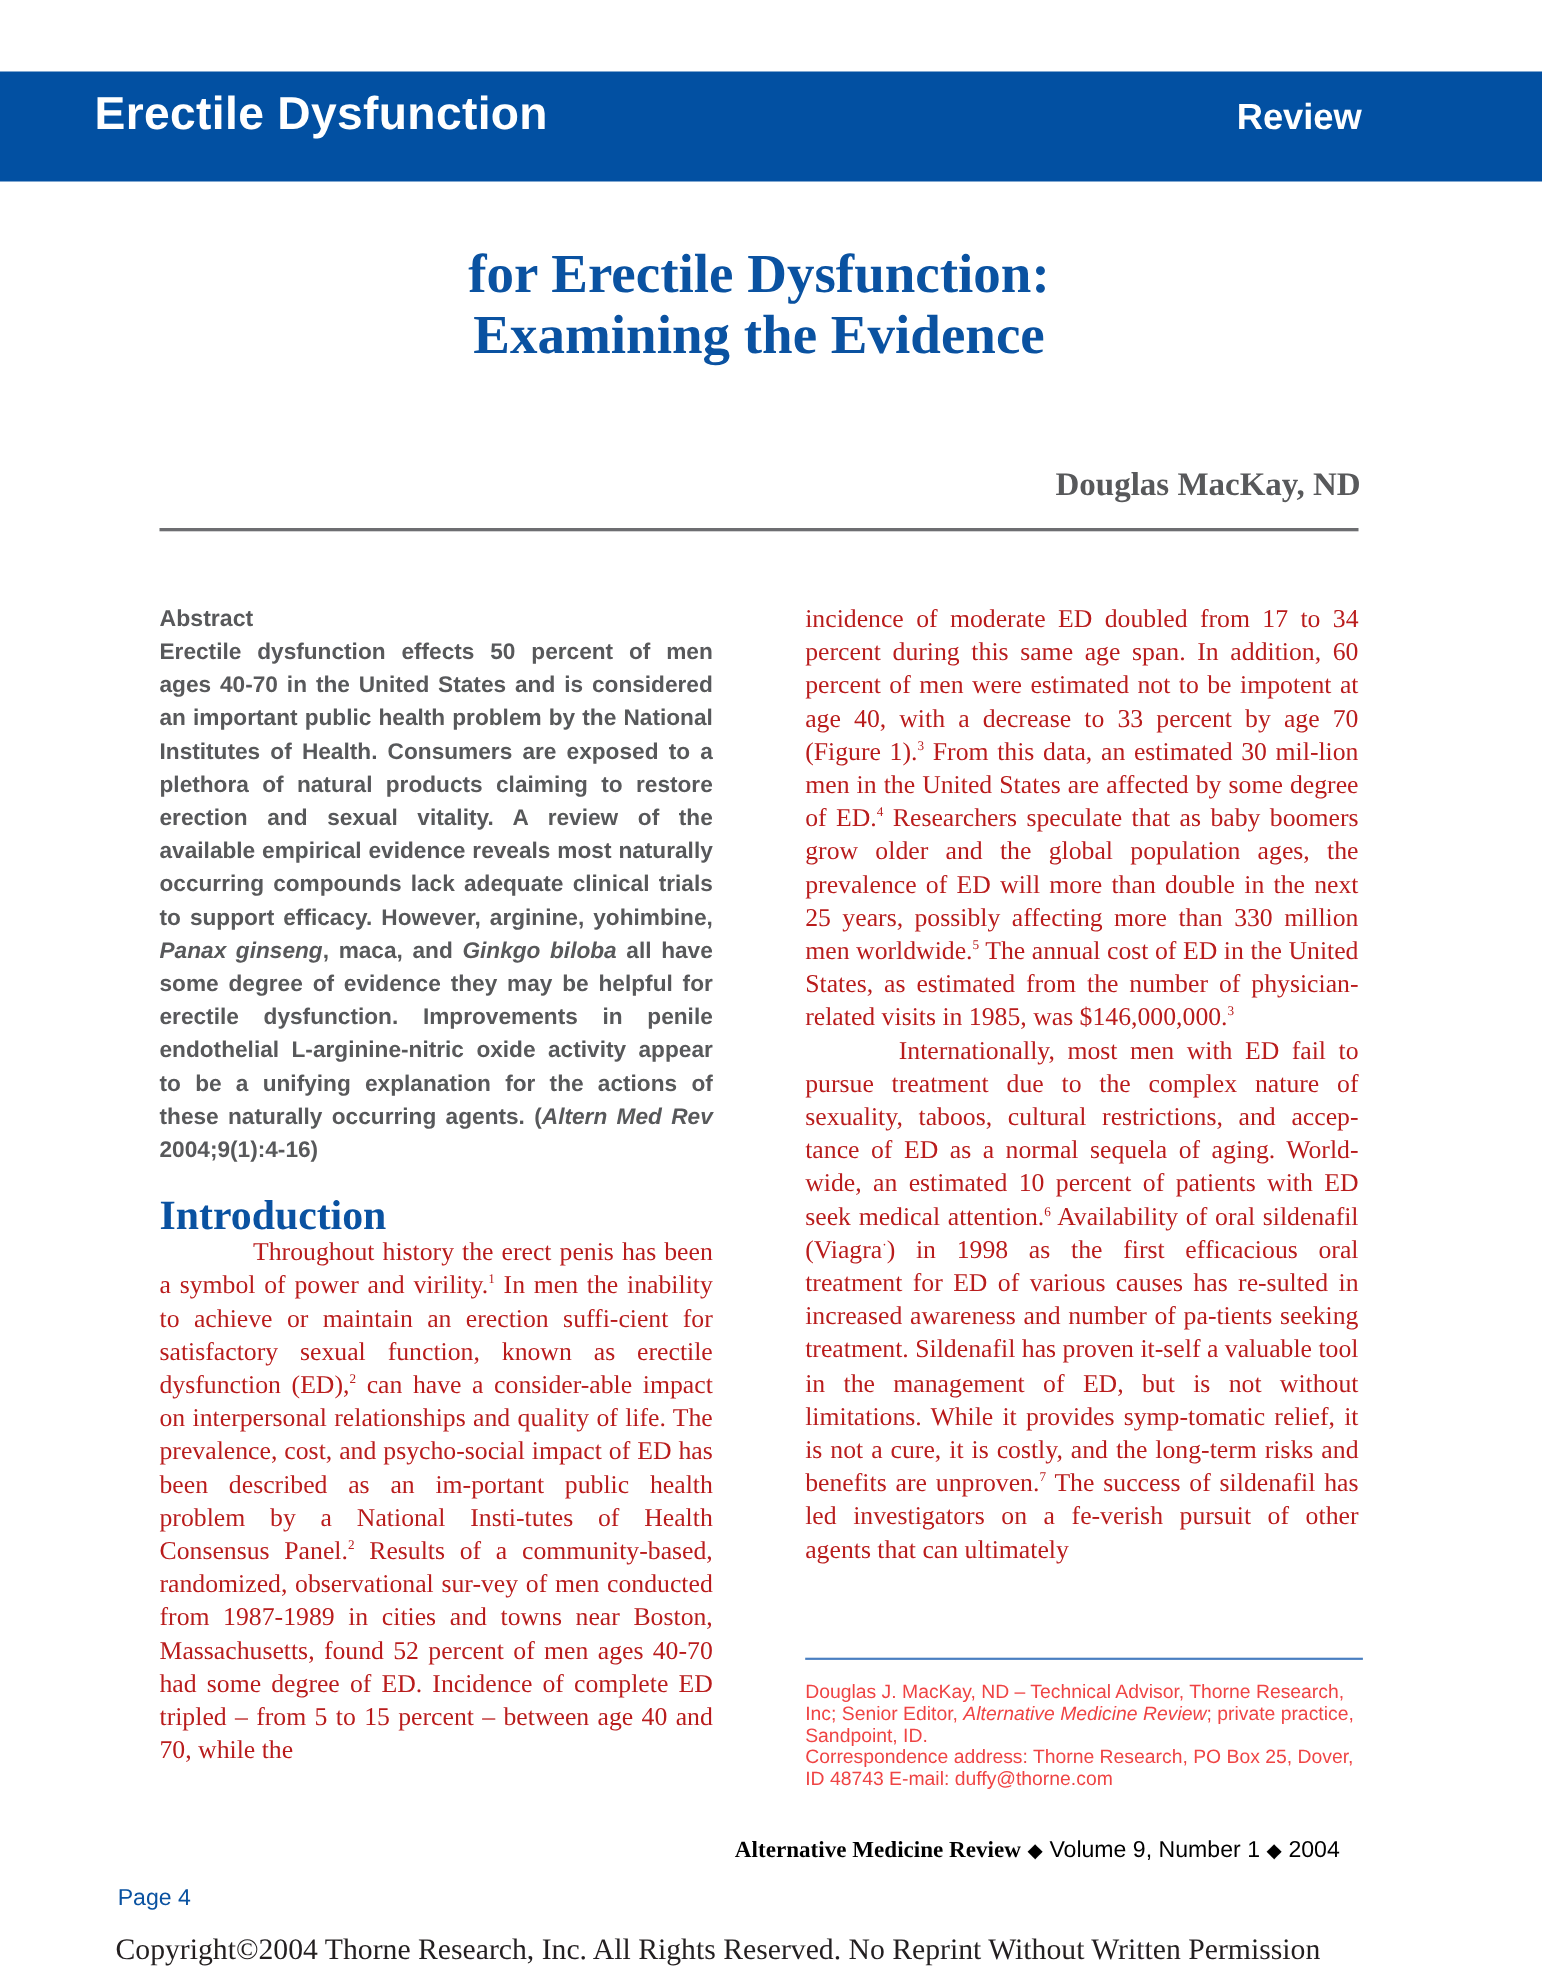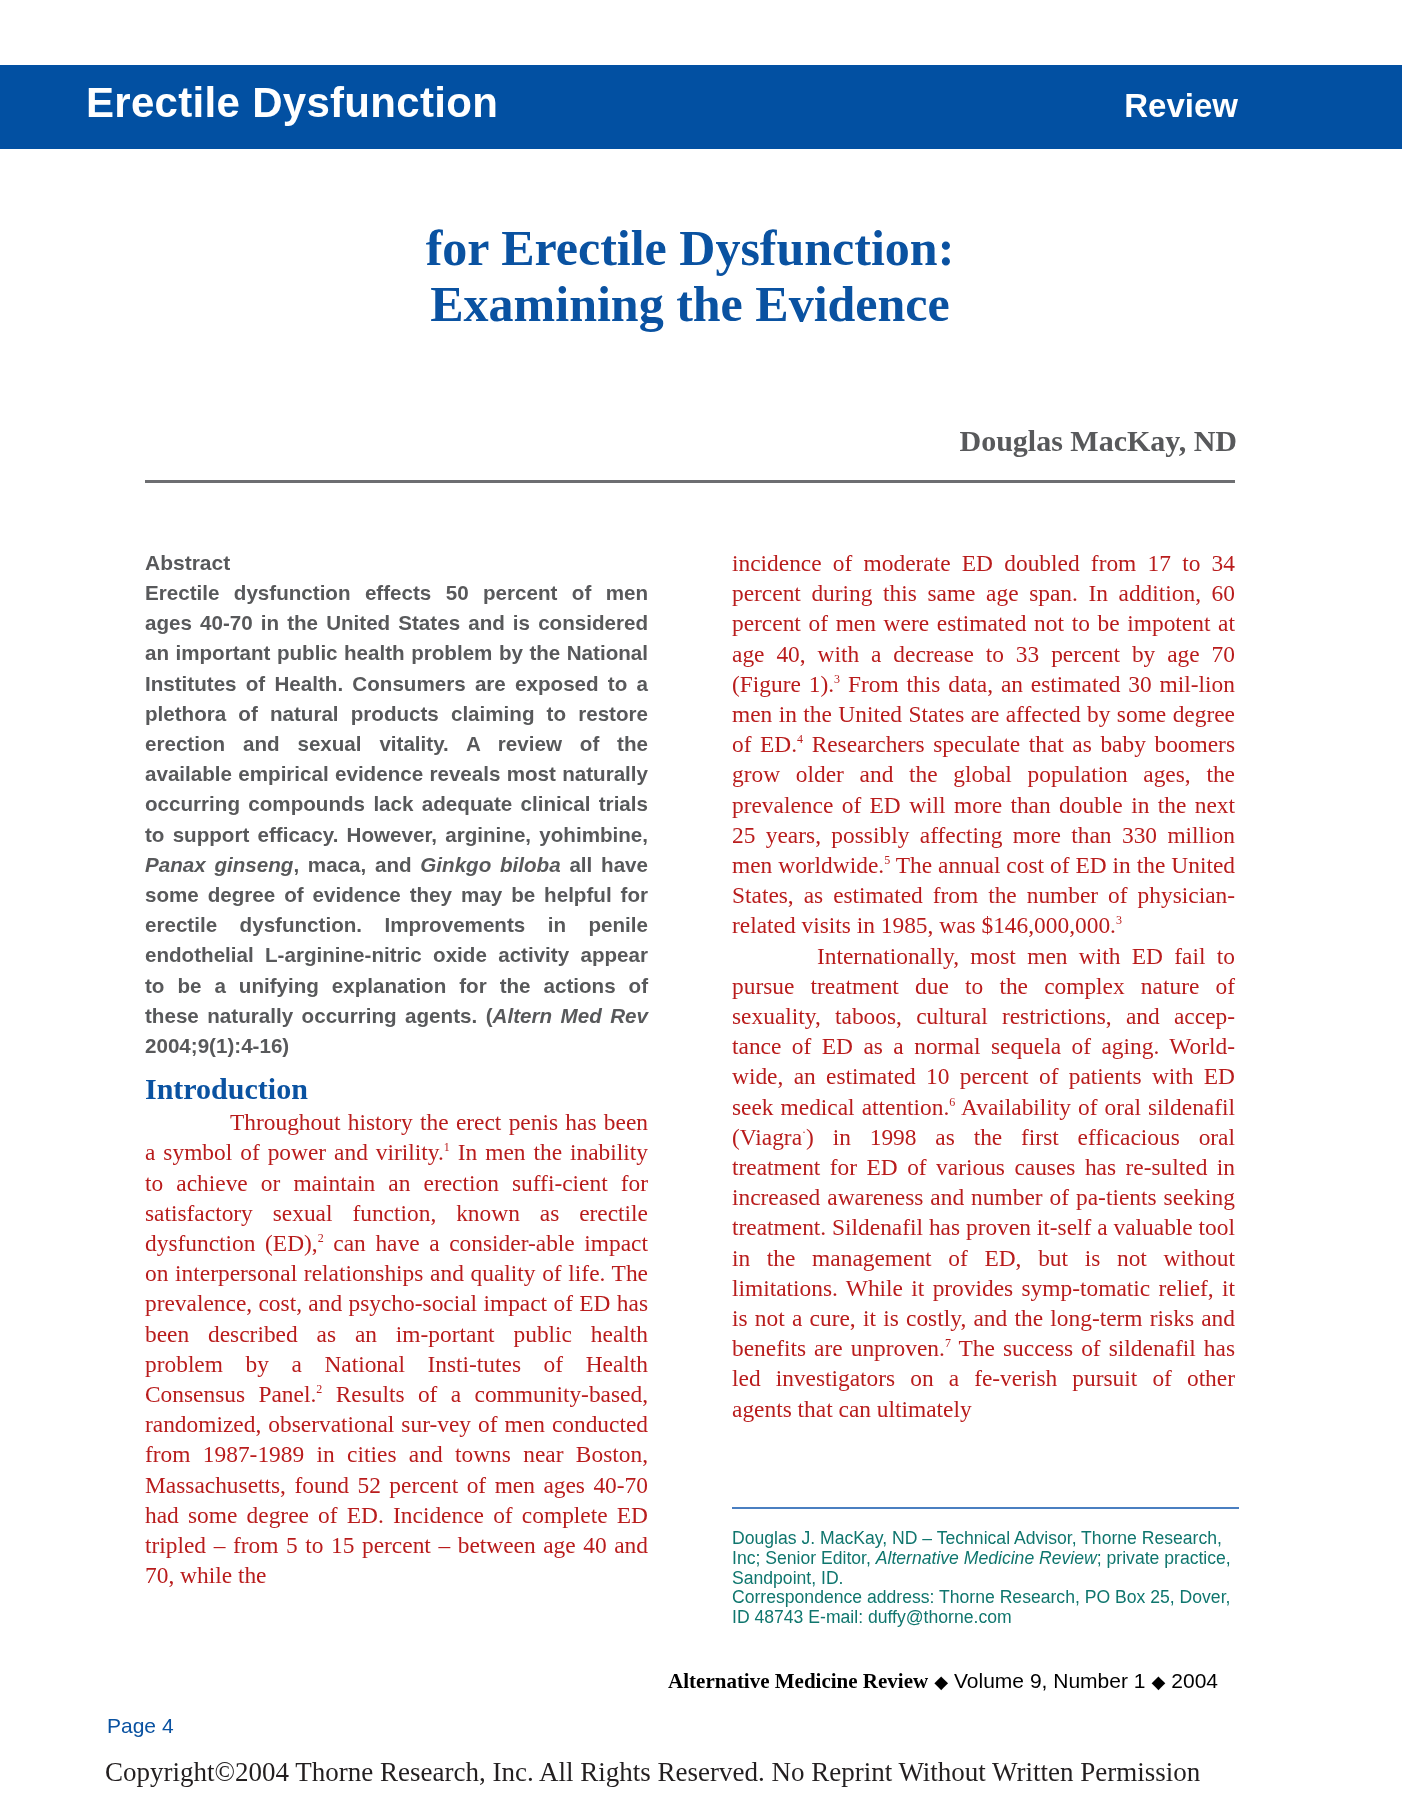"Erectile Dysfunction" .header-band { height: 84px -> 100px }
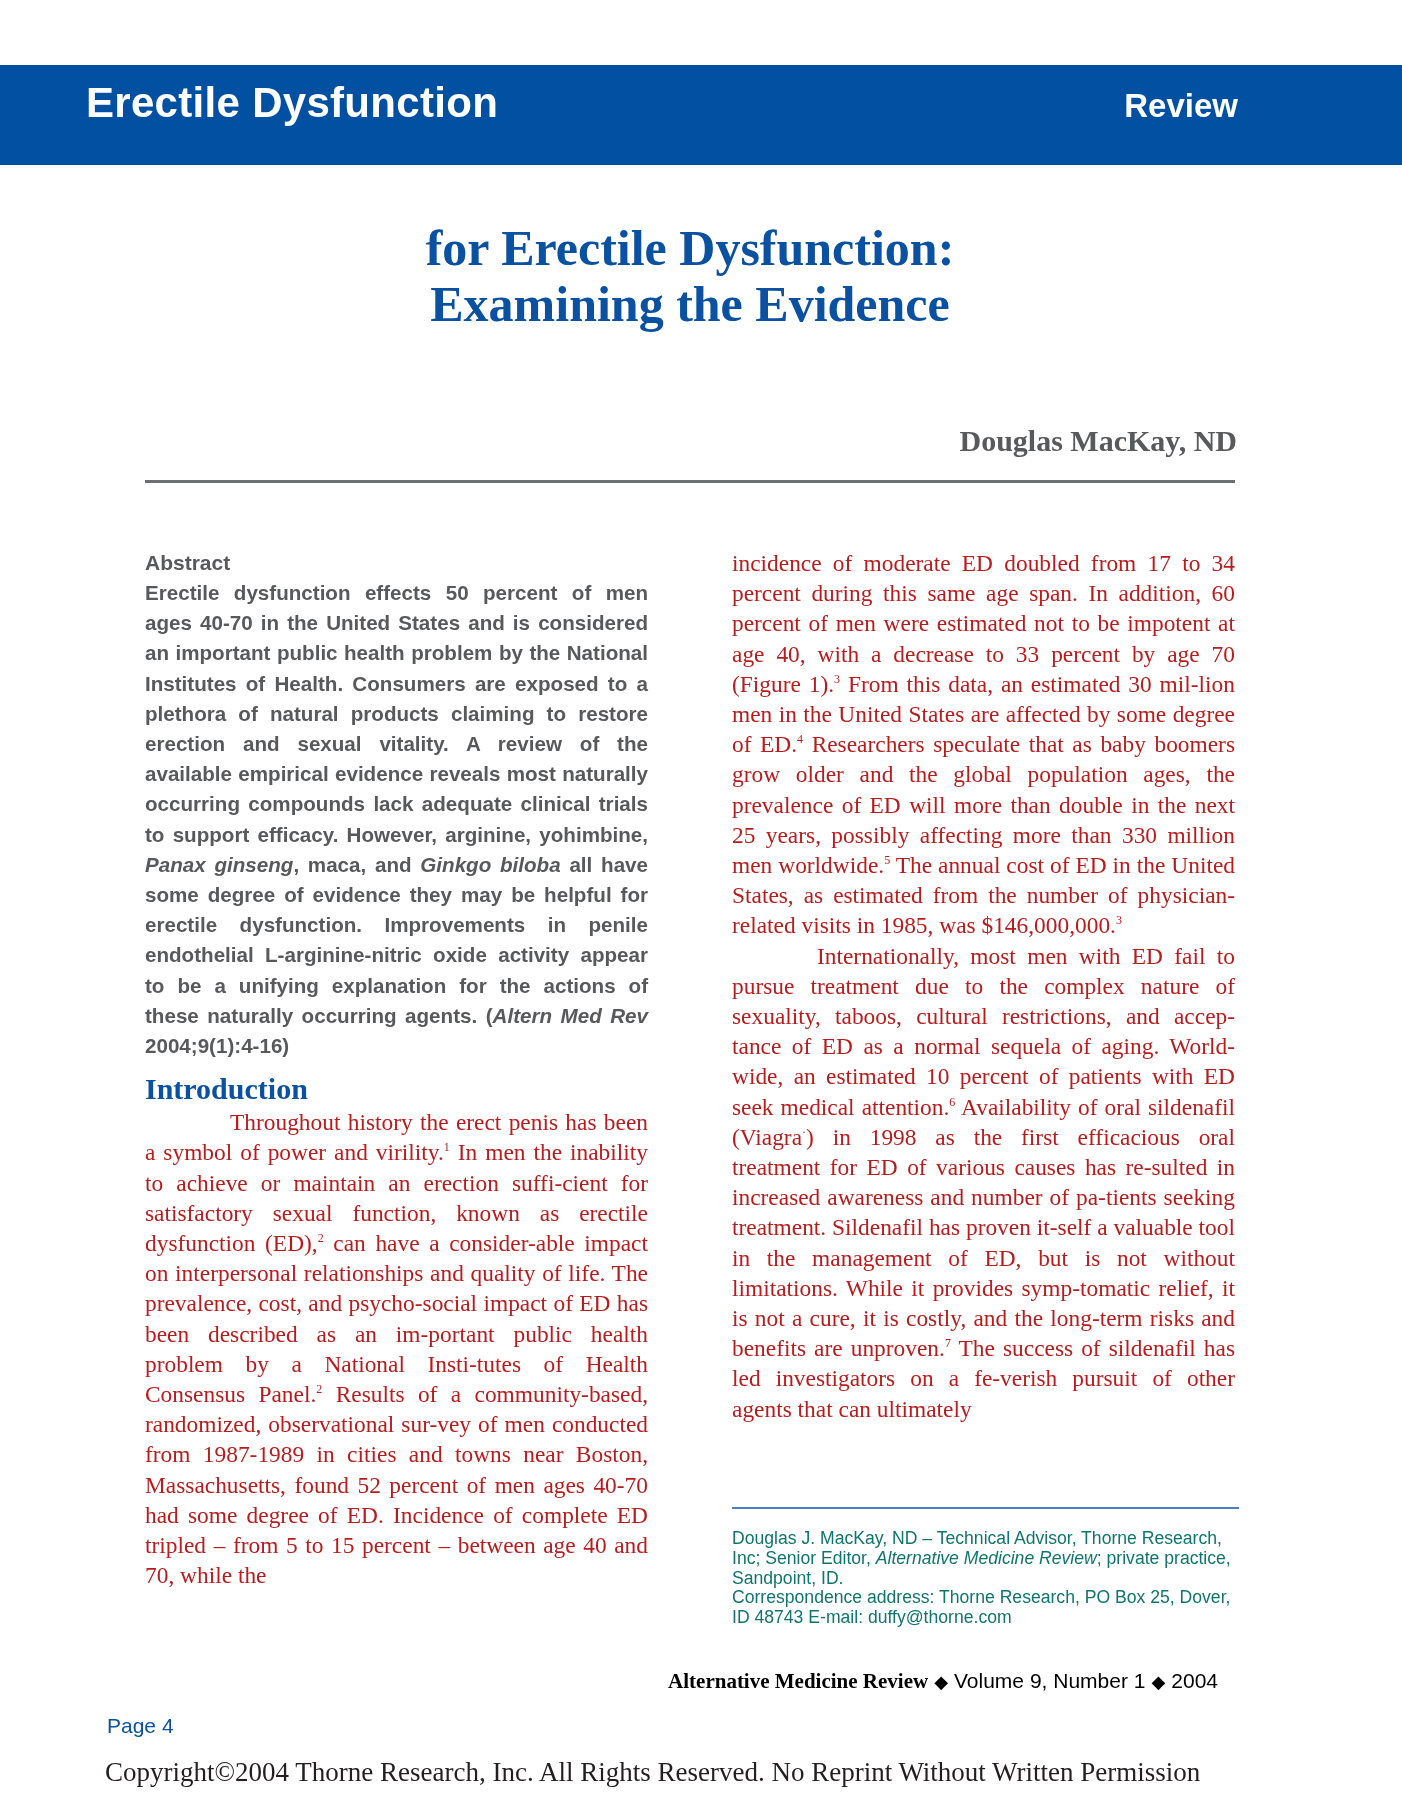"Introduction" .intro-heading { font-size: 30px -> 38px; margin-top: 10px -> 26px }
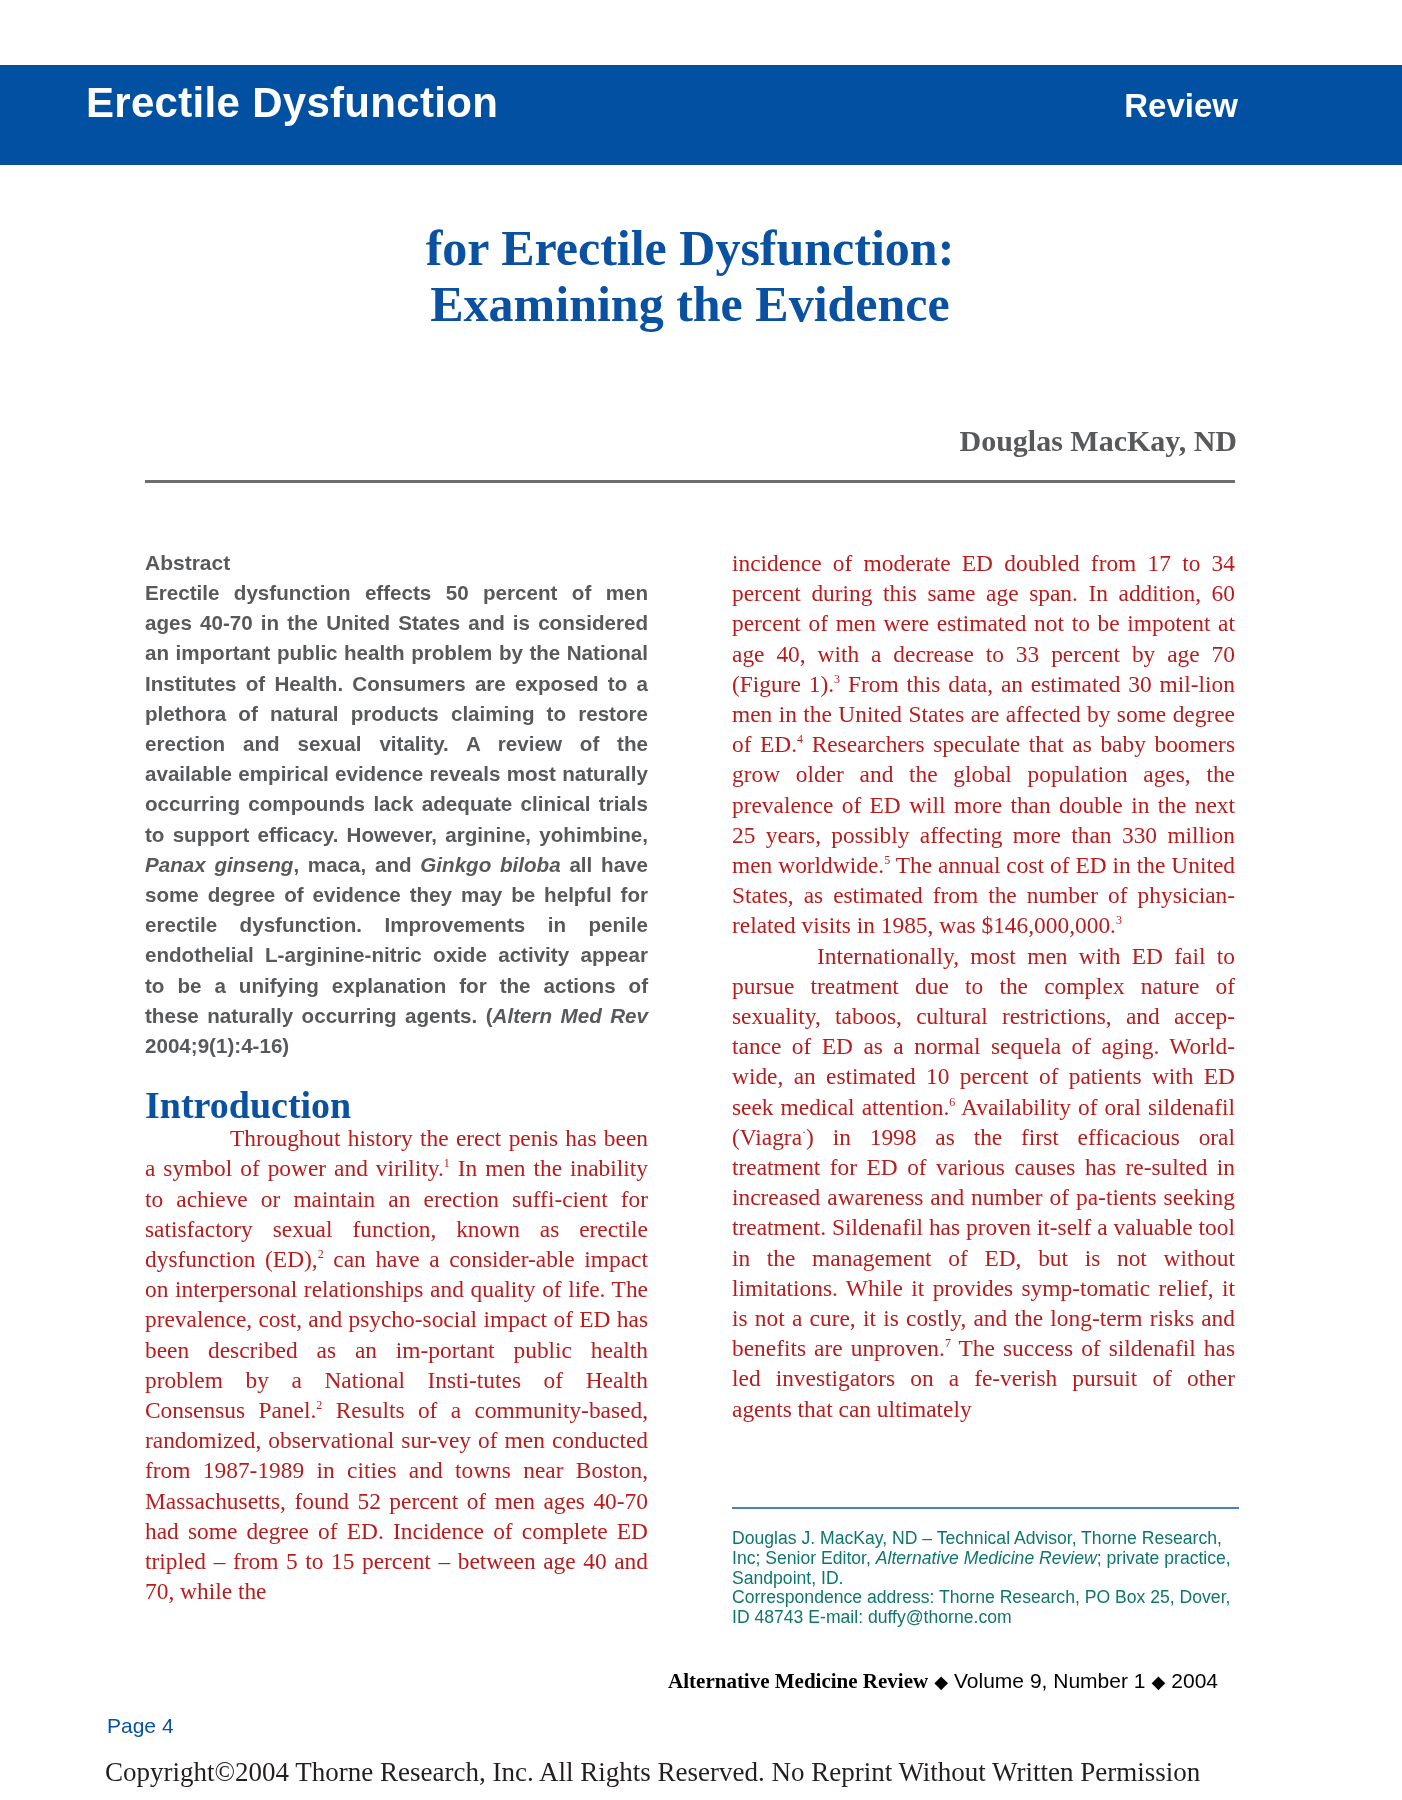"Douglas J. MacKay, ND –" .footnote { color: #0f766e -> #ef4444 }
